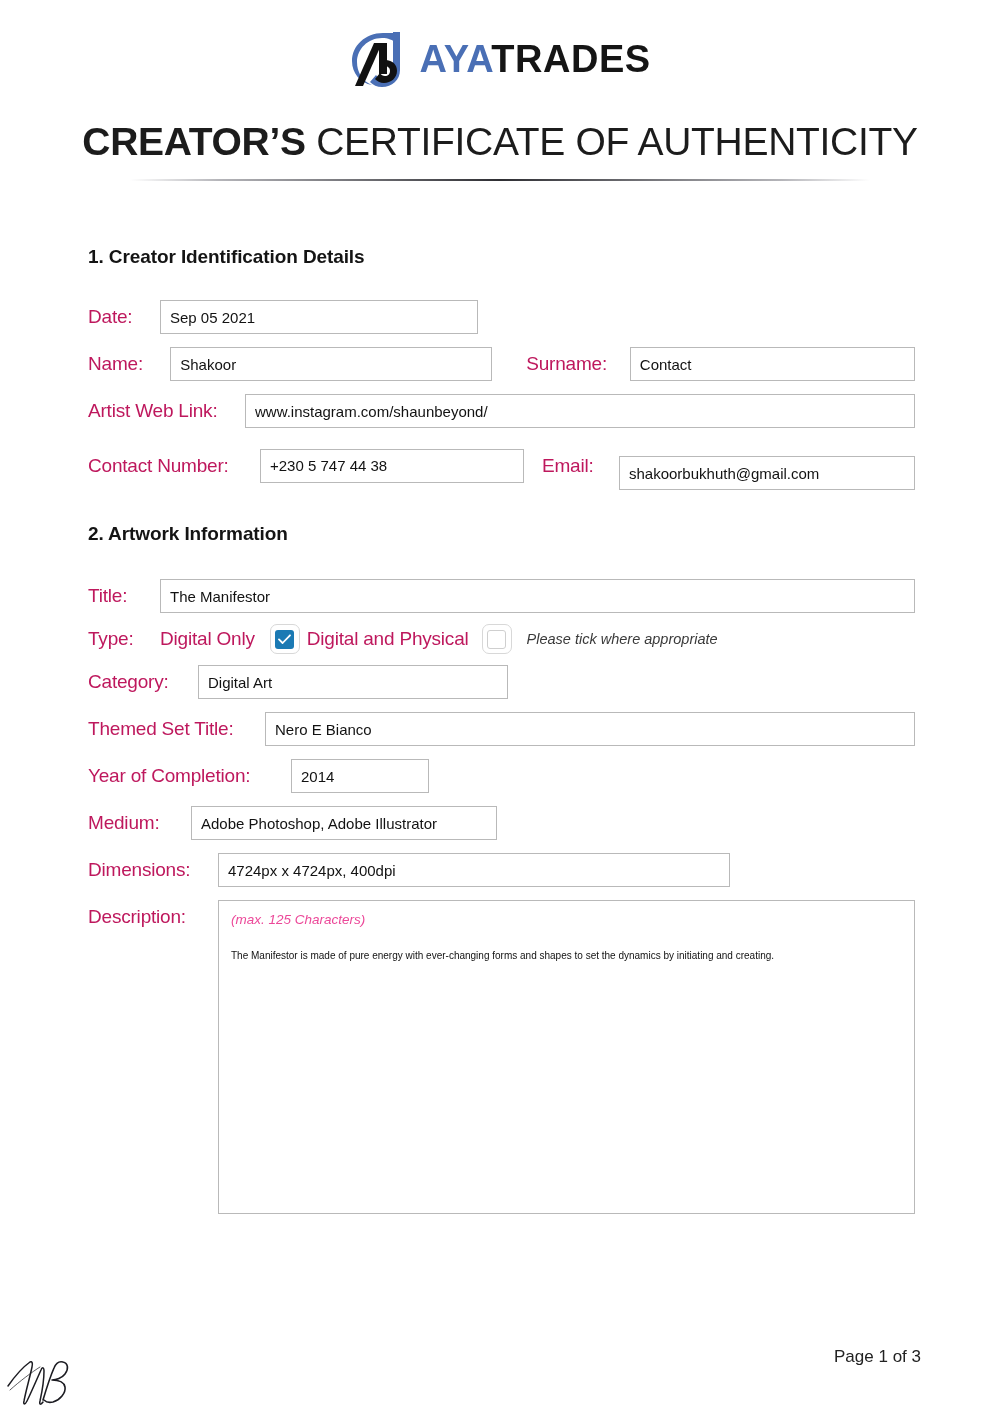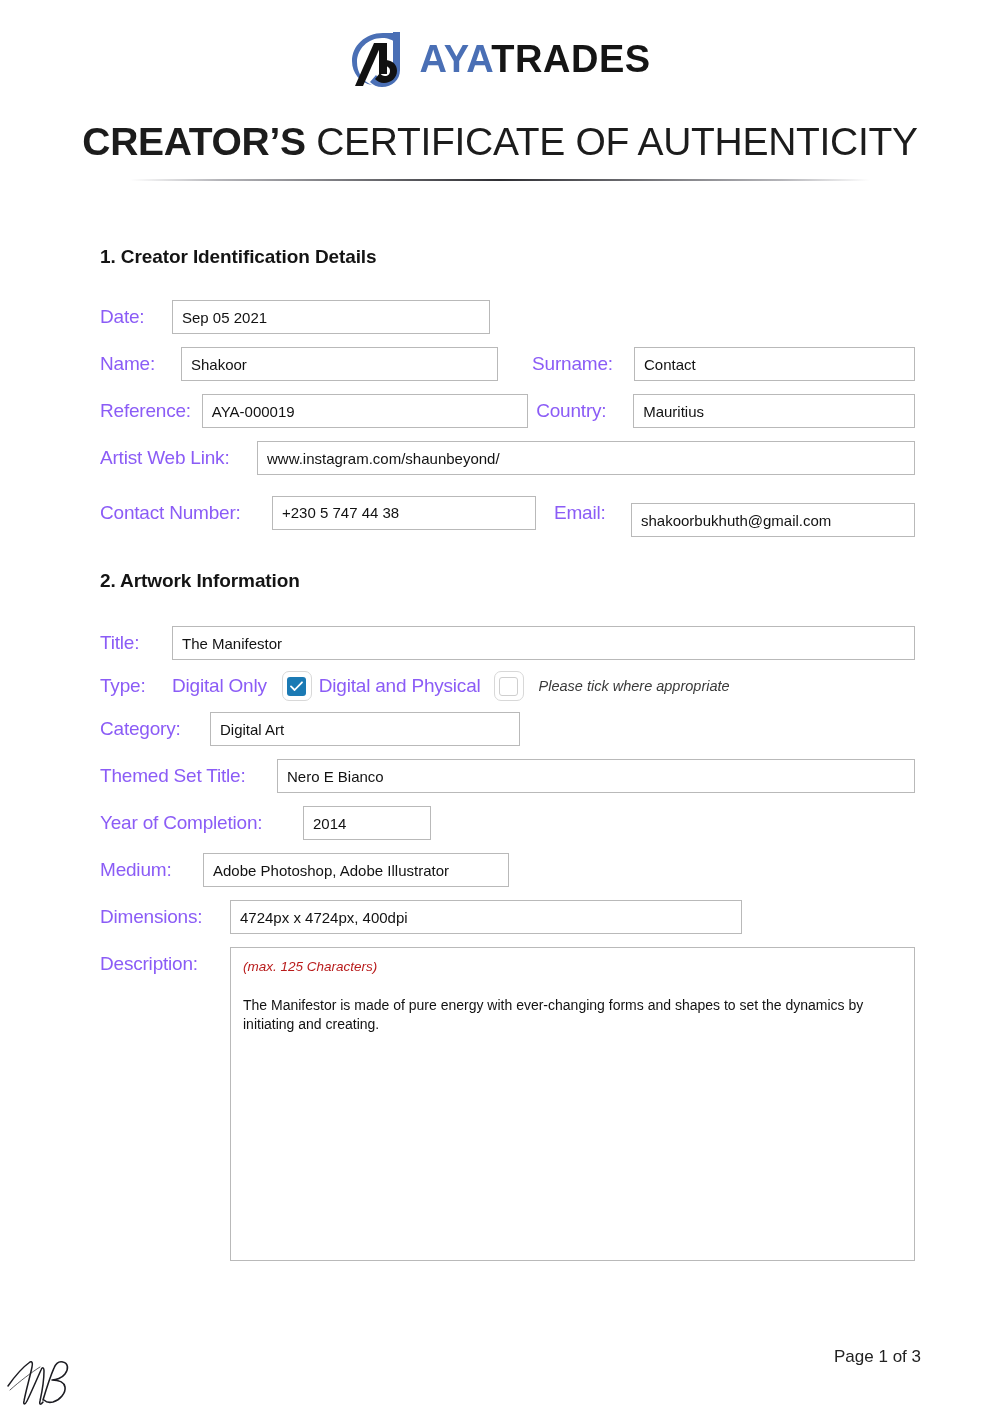"1. Creator Identification Details" .sheet { left: 100px -> 88px }
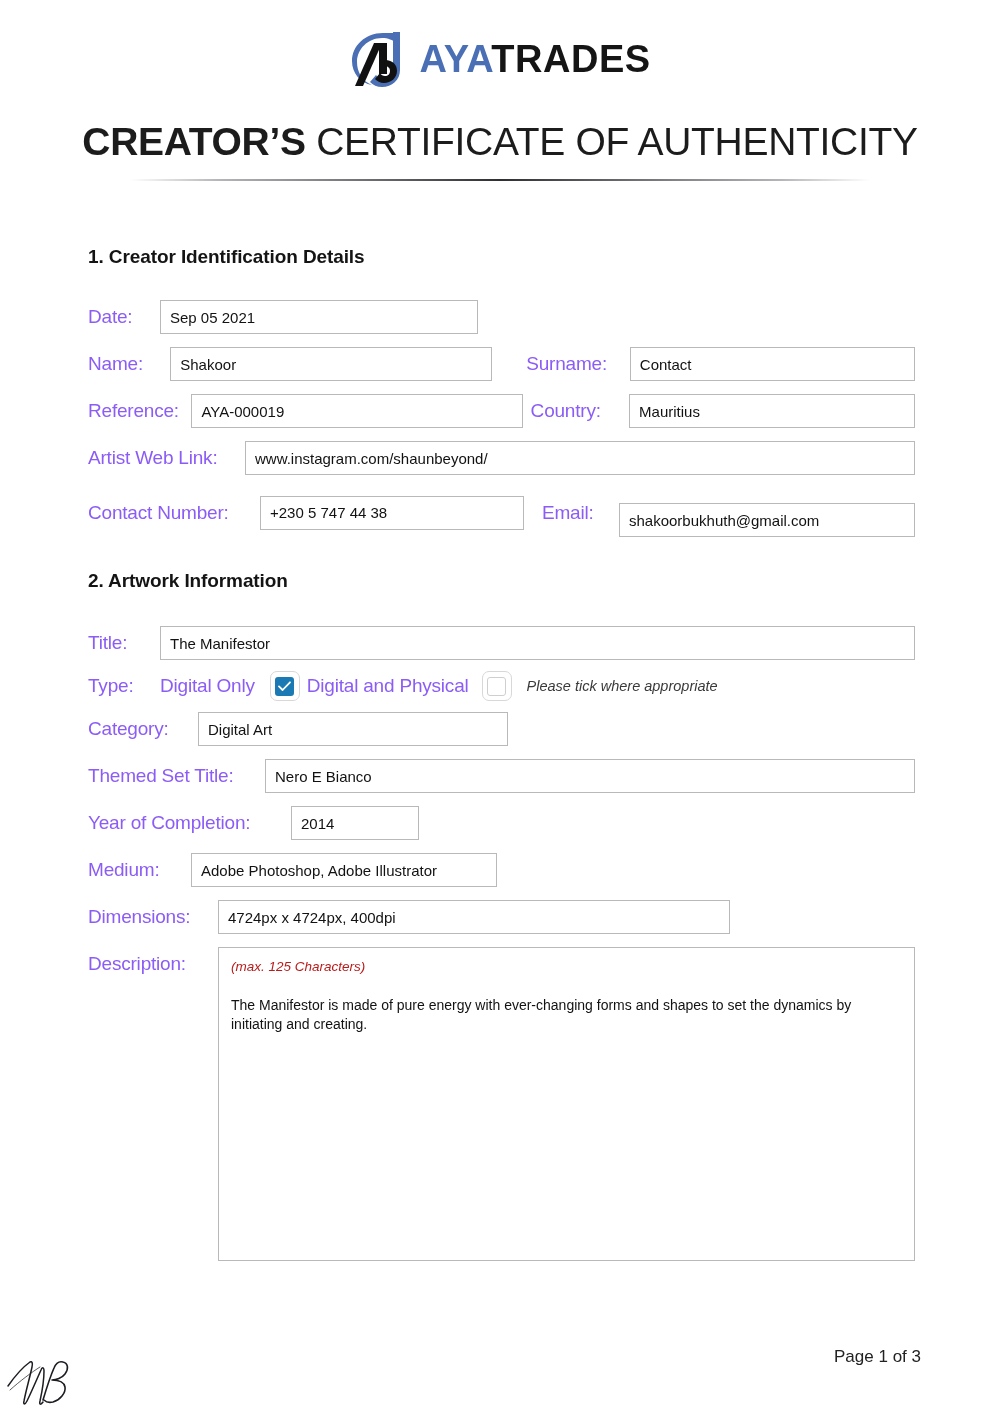"Date:" .label { color: #8b5cf6 -> #be185d }
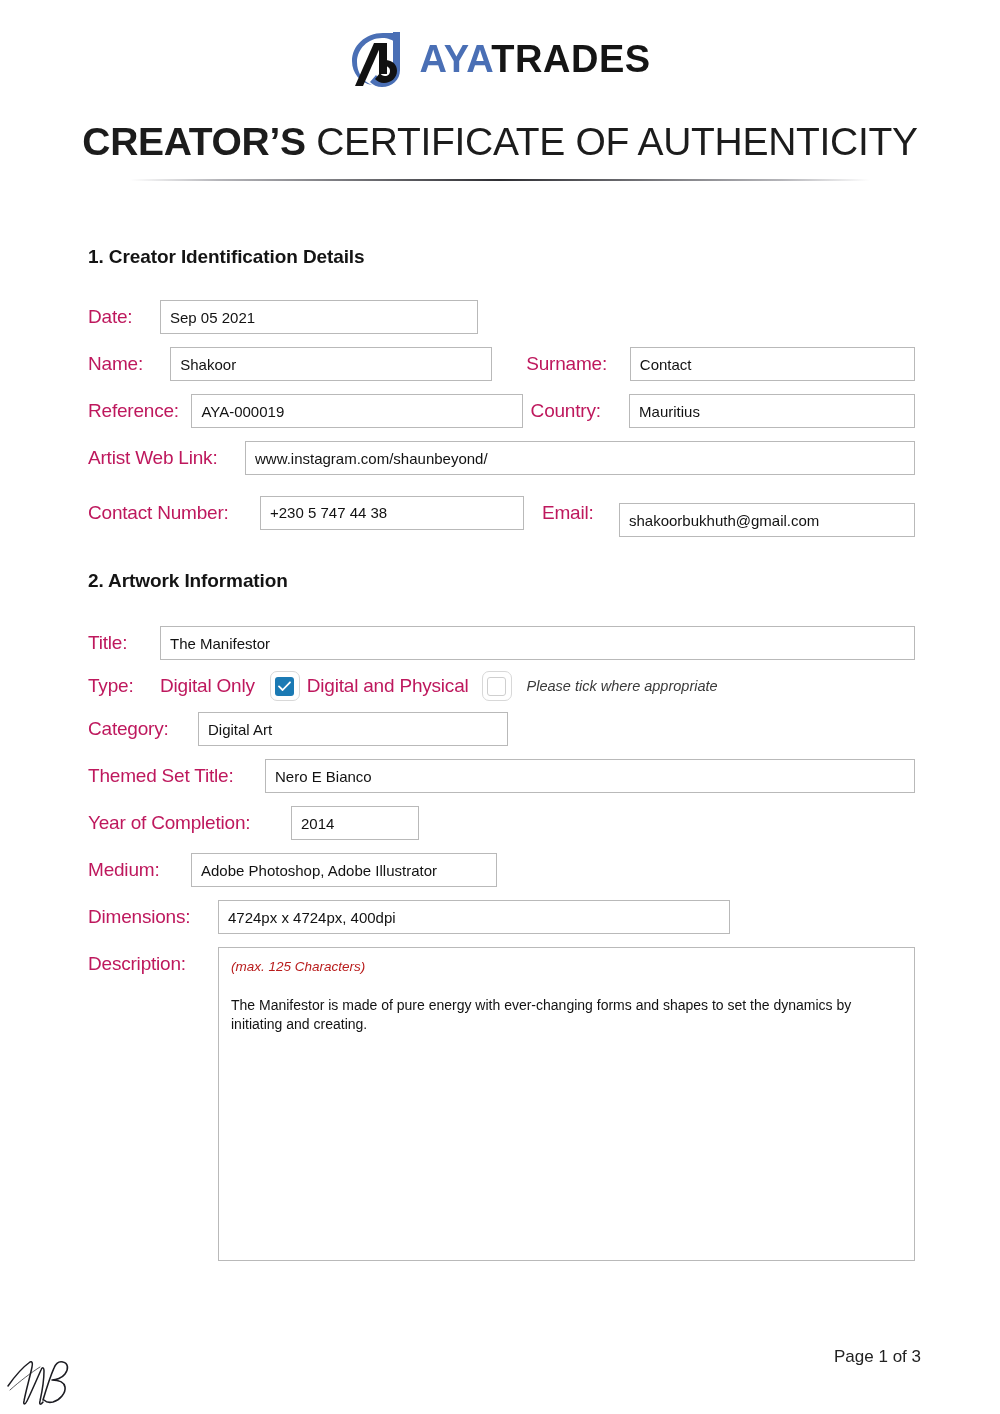"Reference:" div.row { html: <div> <div>Reference:</div> <div>AYA-000019</div> <div>Country:</div> <div>Mauritius</div> </div> -> none }
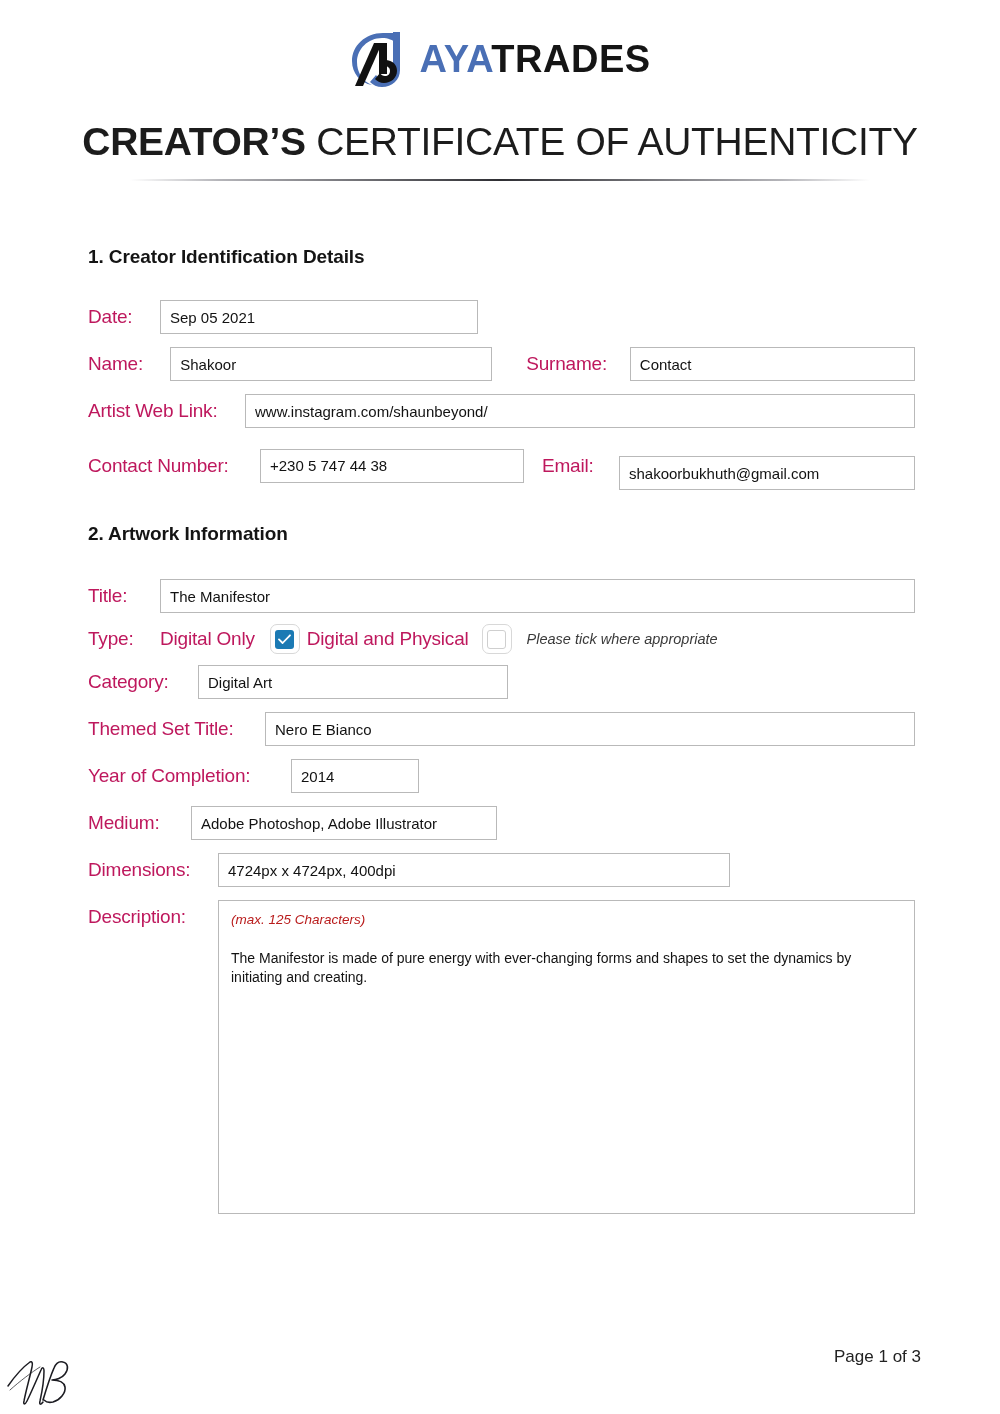"2014" div.field { width: 128px -> 138px }
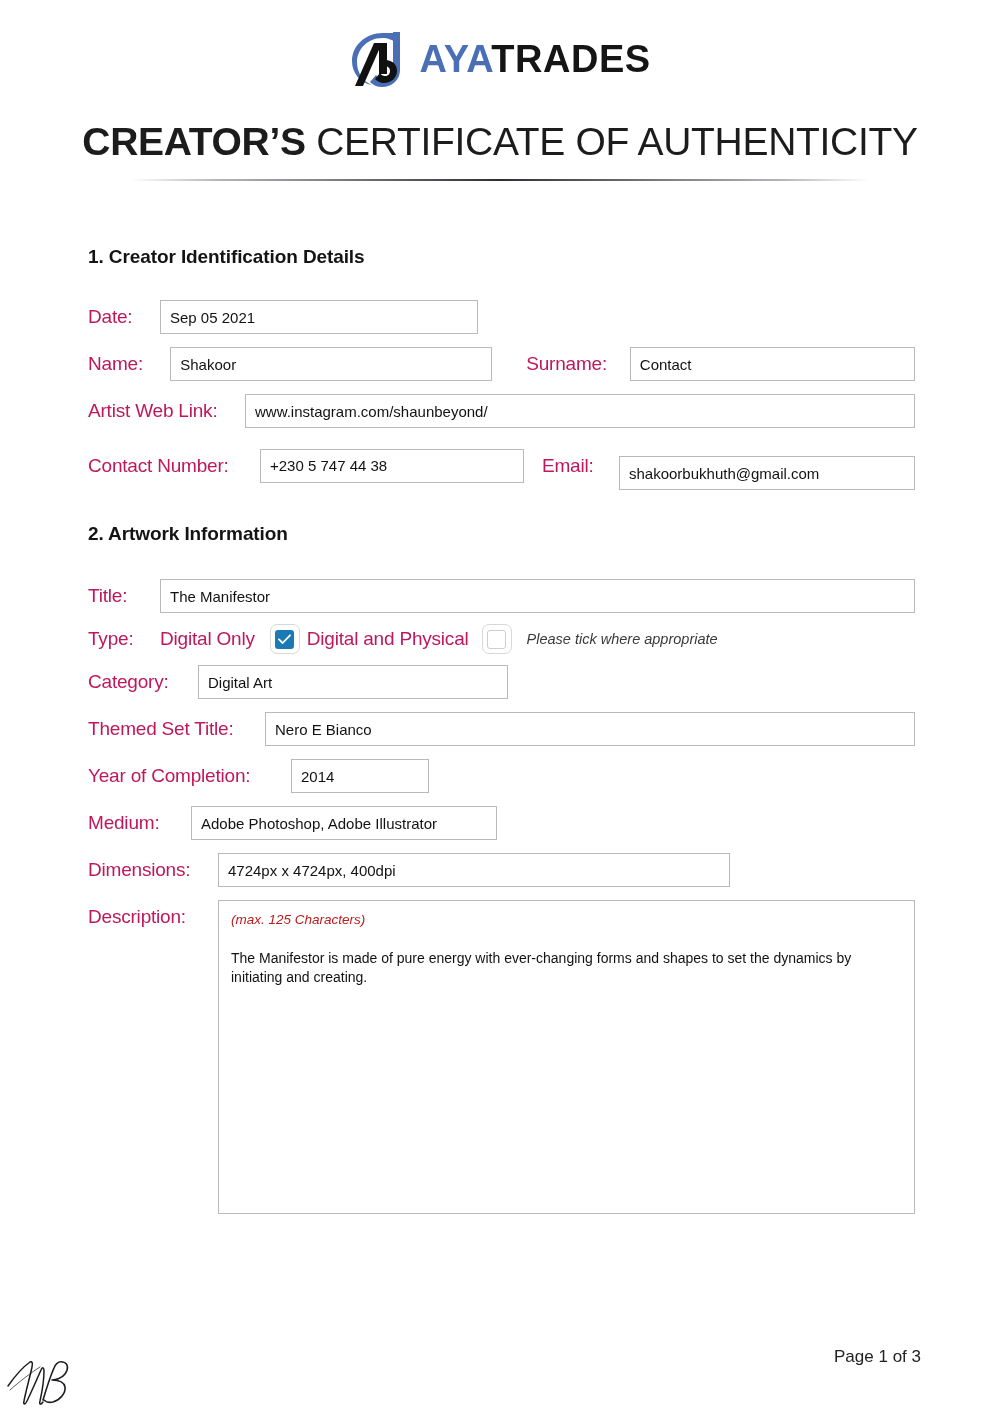"(max. 125 Characters)" .desc-hint { color: #b91c1c -> #ec4899 }
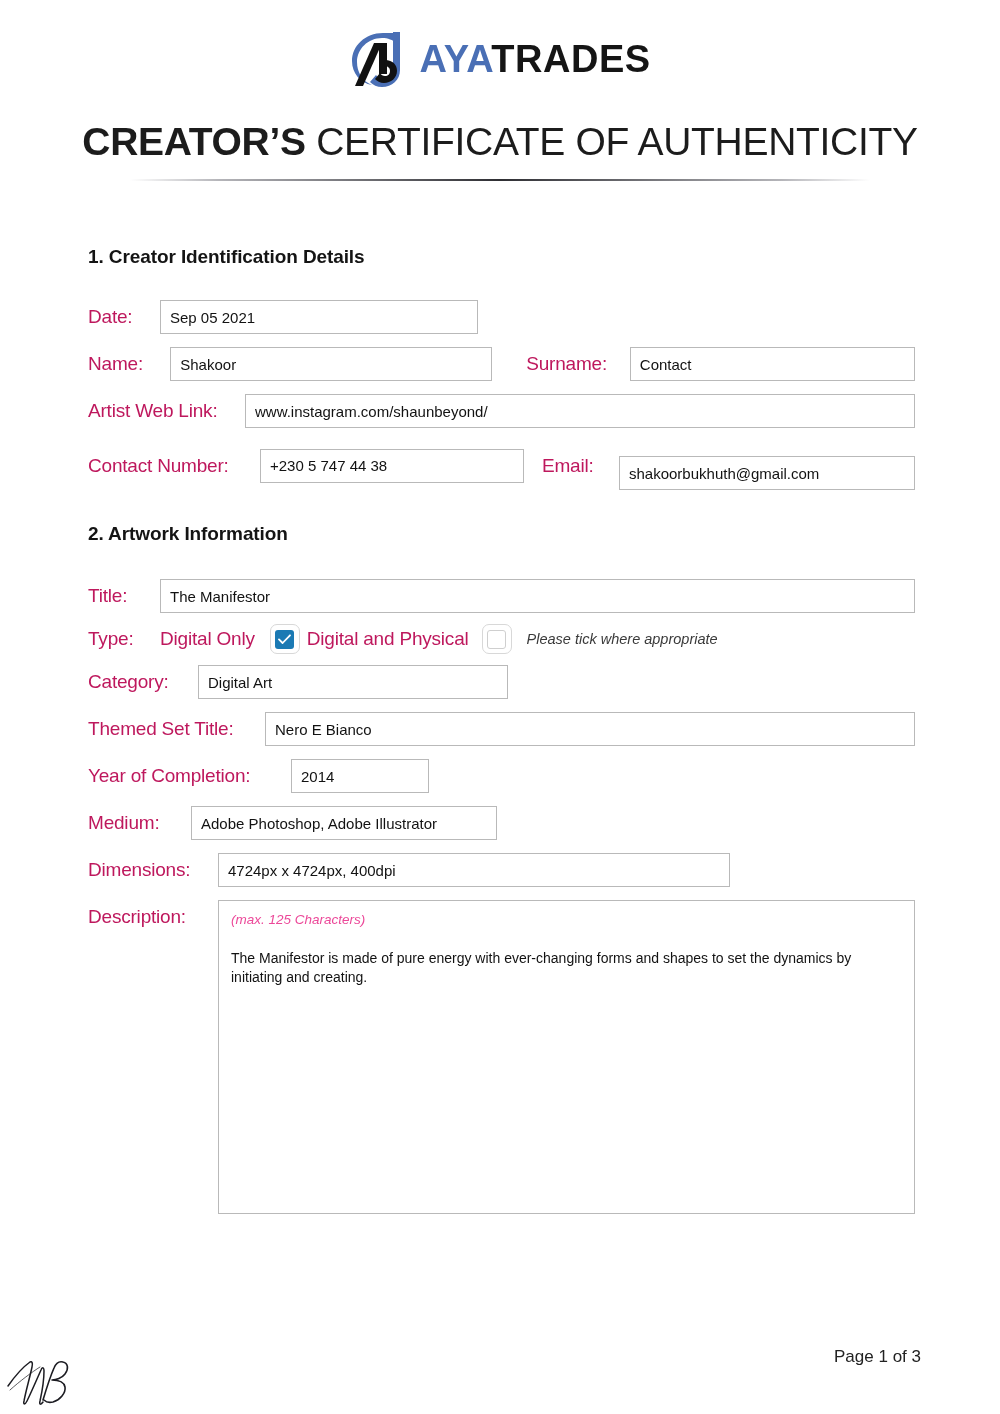"The Manifestor is made of" .desc-text { font-size: 14px -> 10px }
